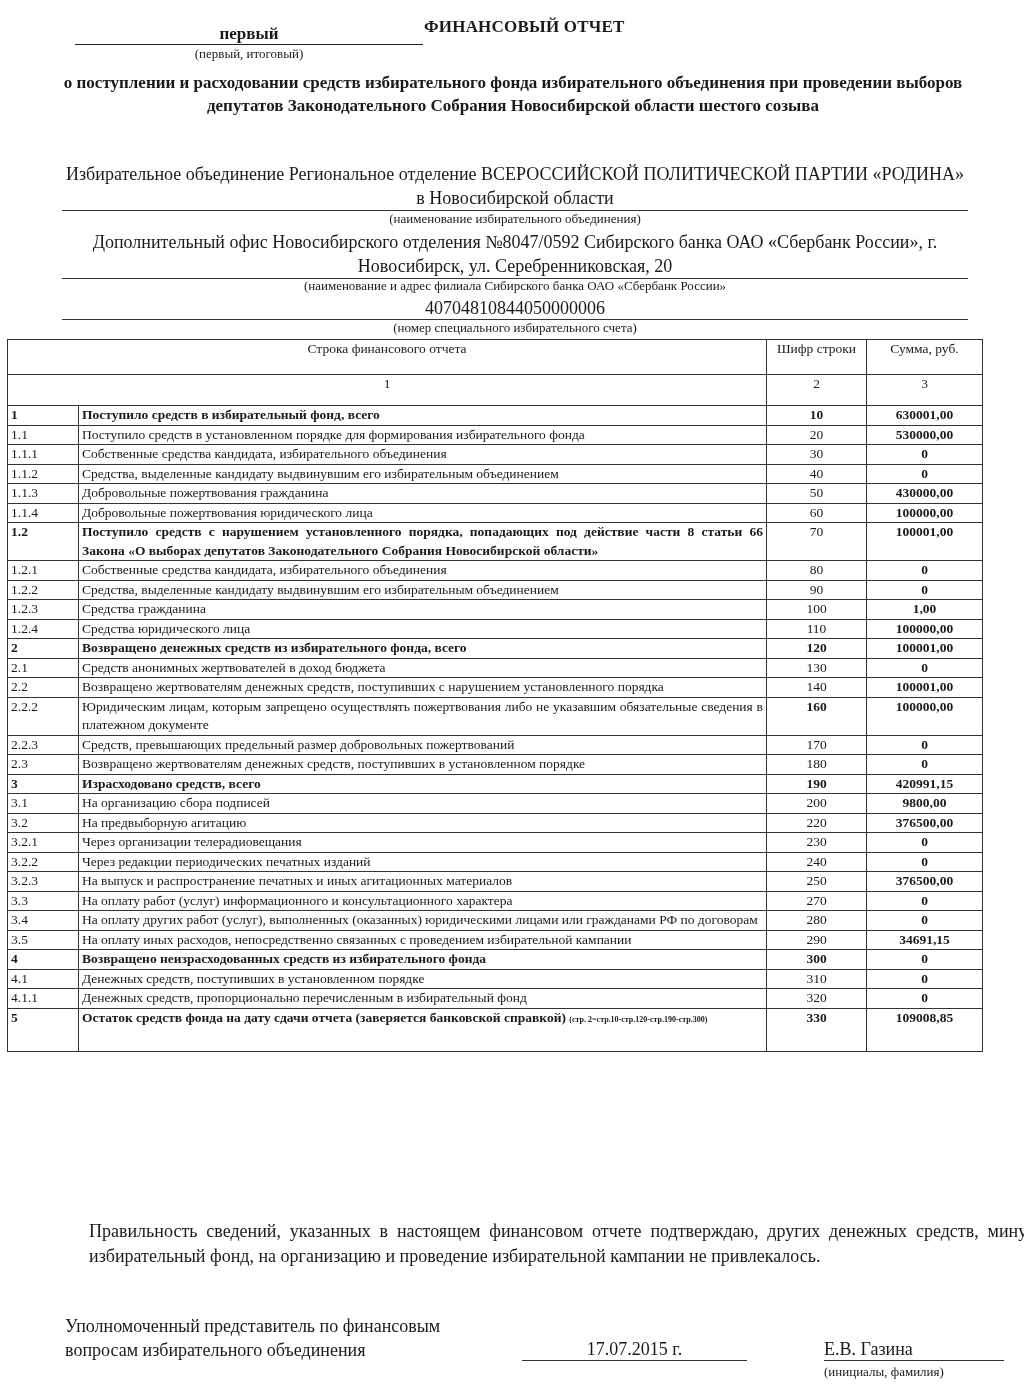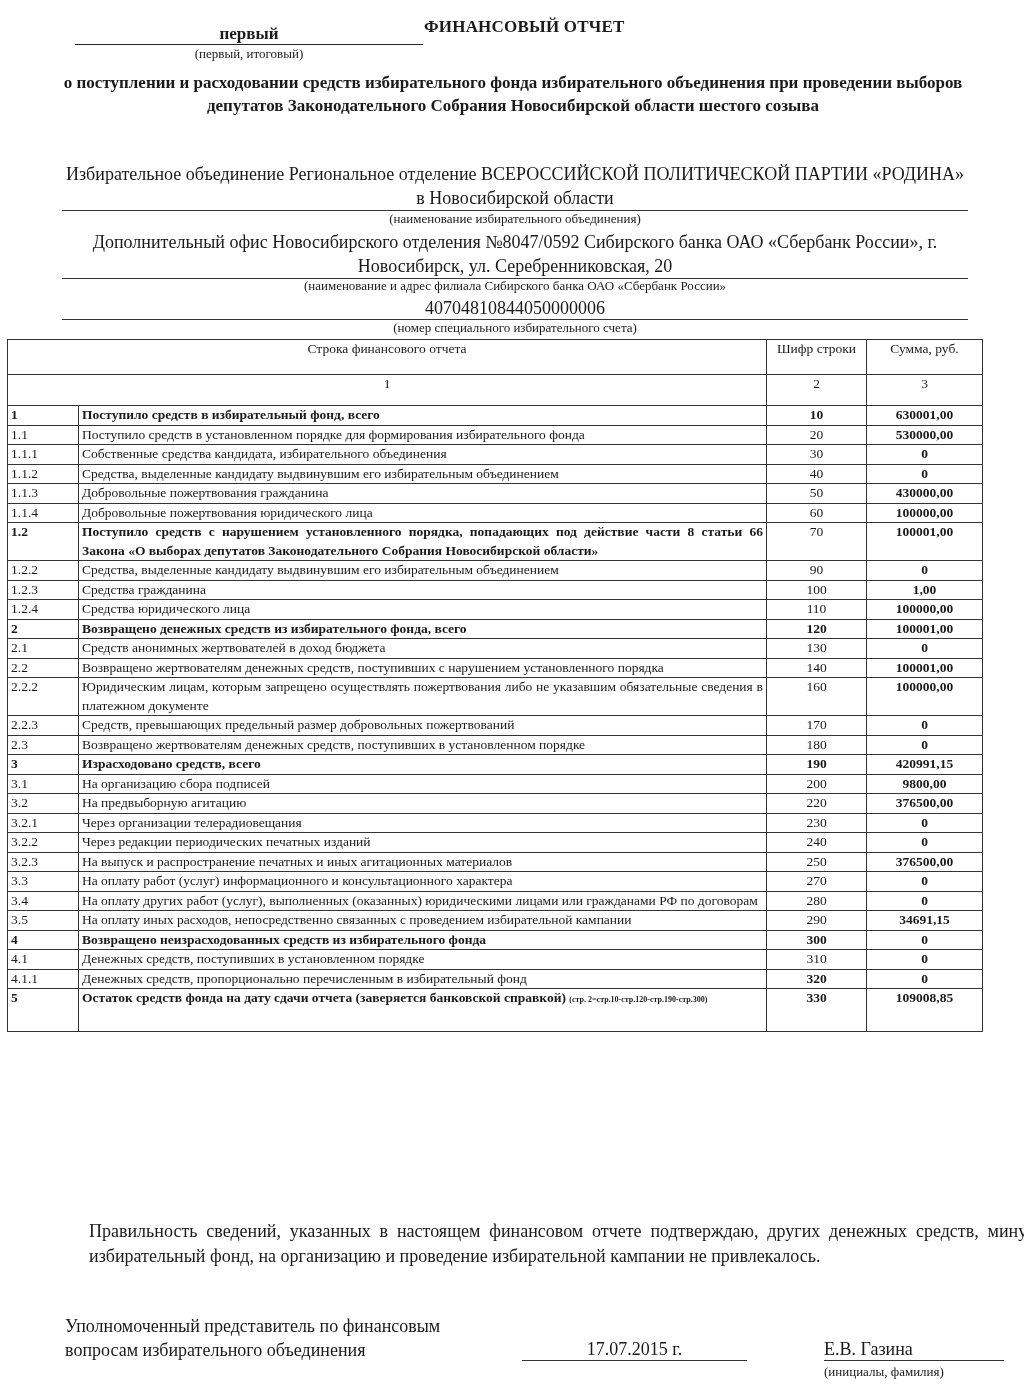"1.2.1" tr.normal { html: none -> <tr> <td><span>1.2.1</span></td> <td><span>Собственные средства кандидата, избирательного объединения</span></td> <td><span>80</span></td> <td><span>0</span></td> </tr> }
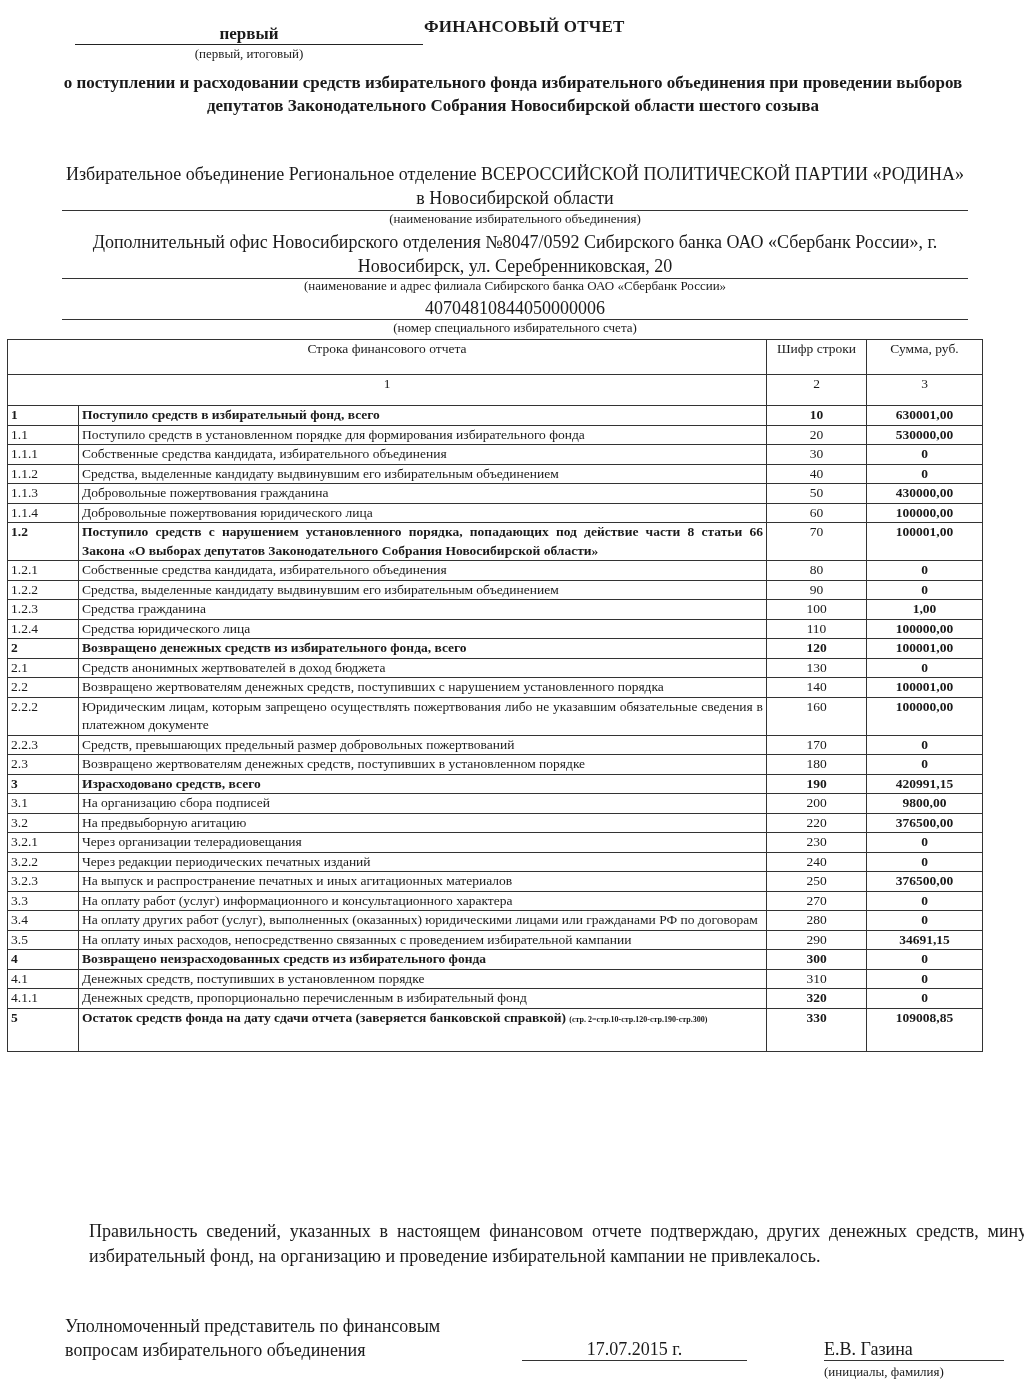"160" td.c-code { font-weight: normal -> bold }
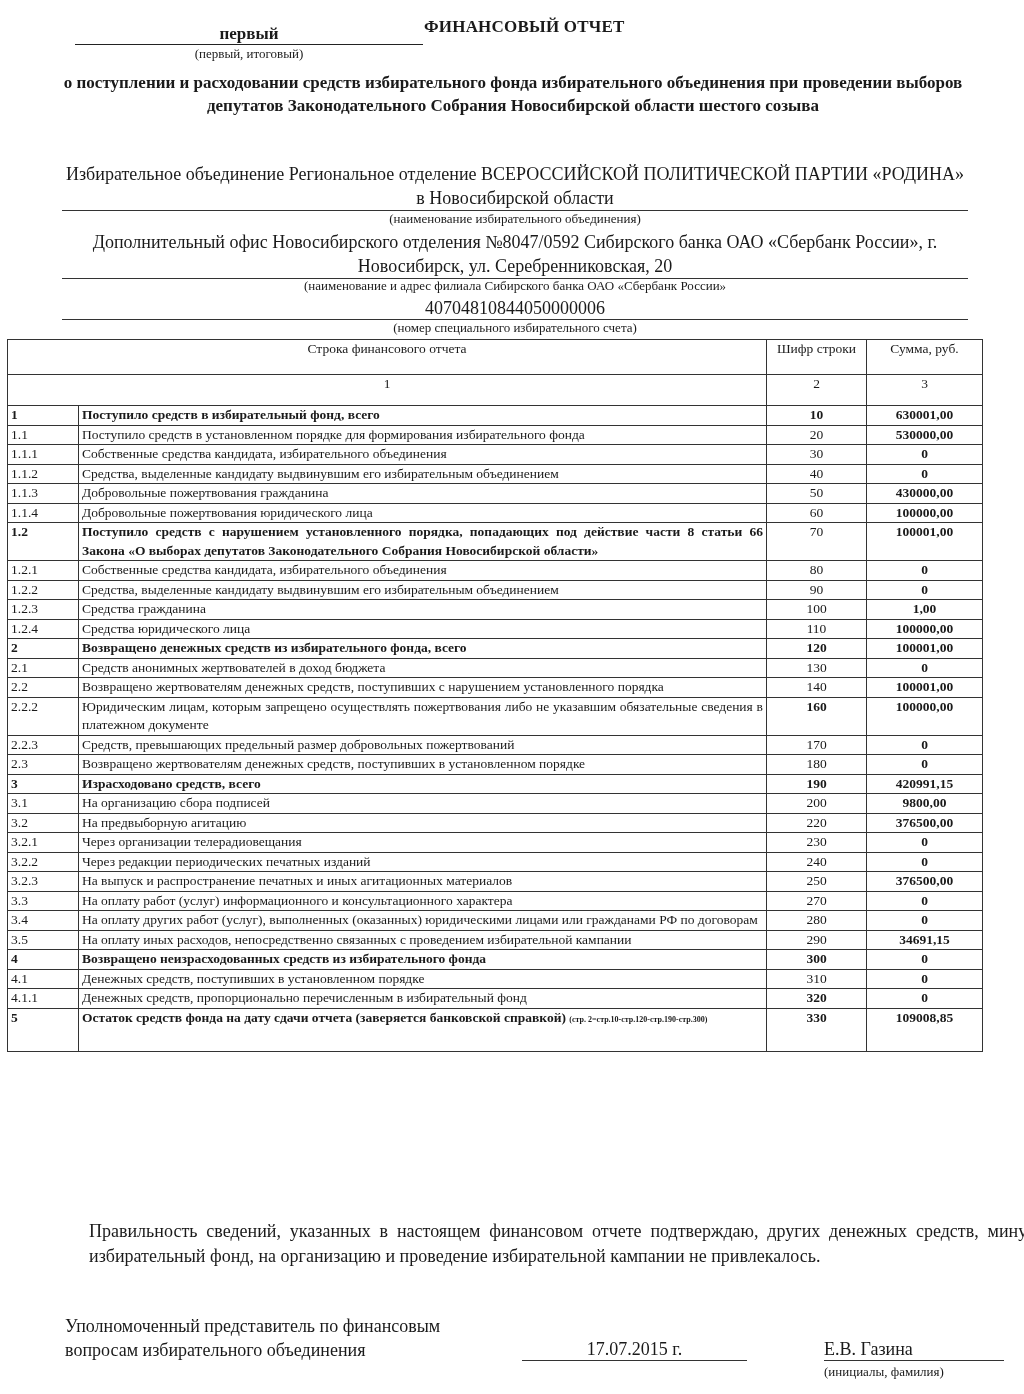"320" td.c-code { font-weight: bold -> normal }
